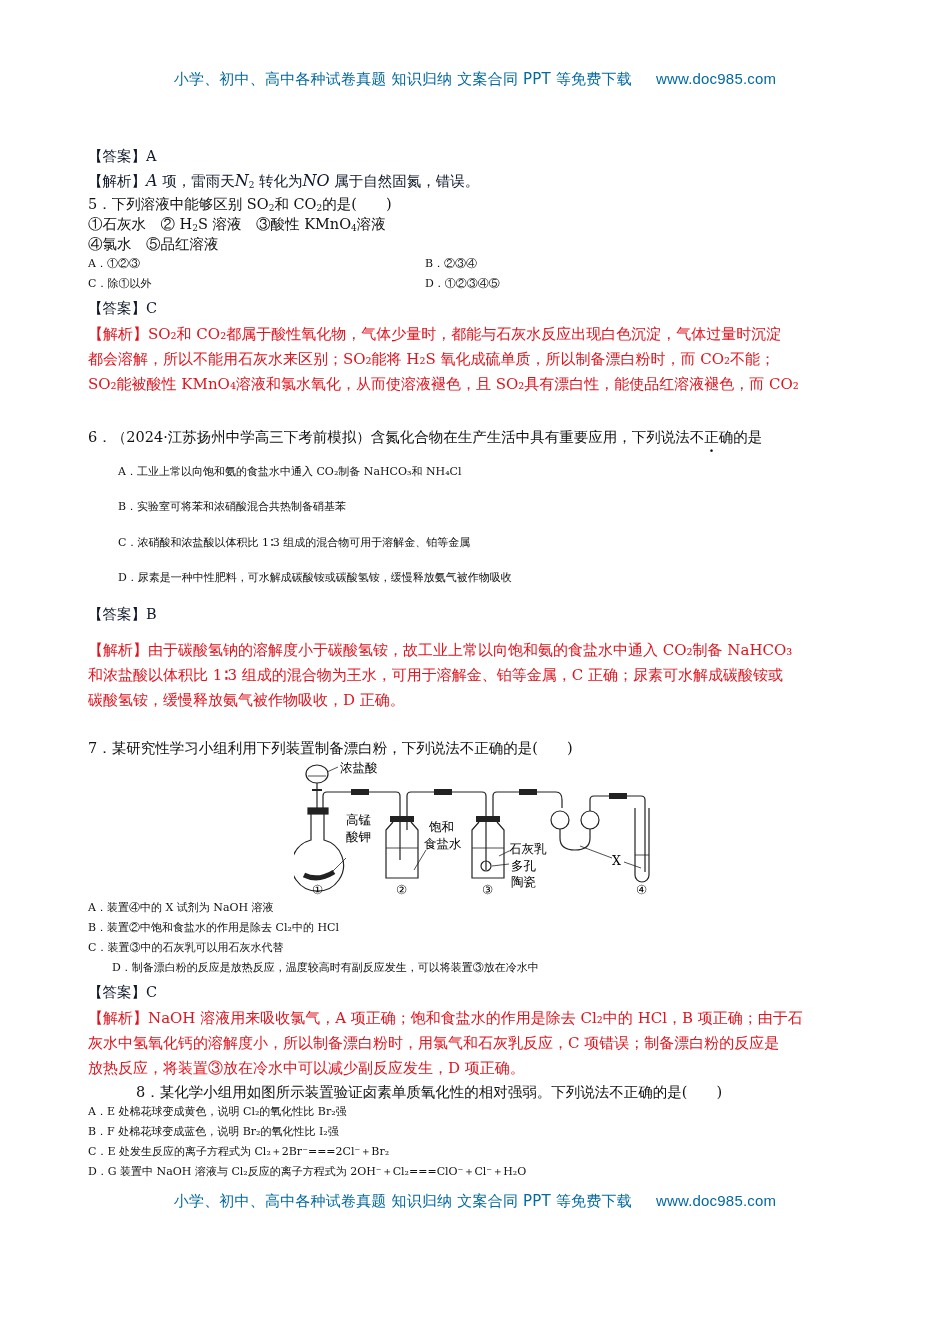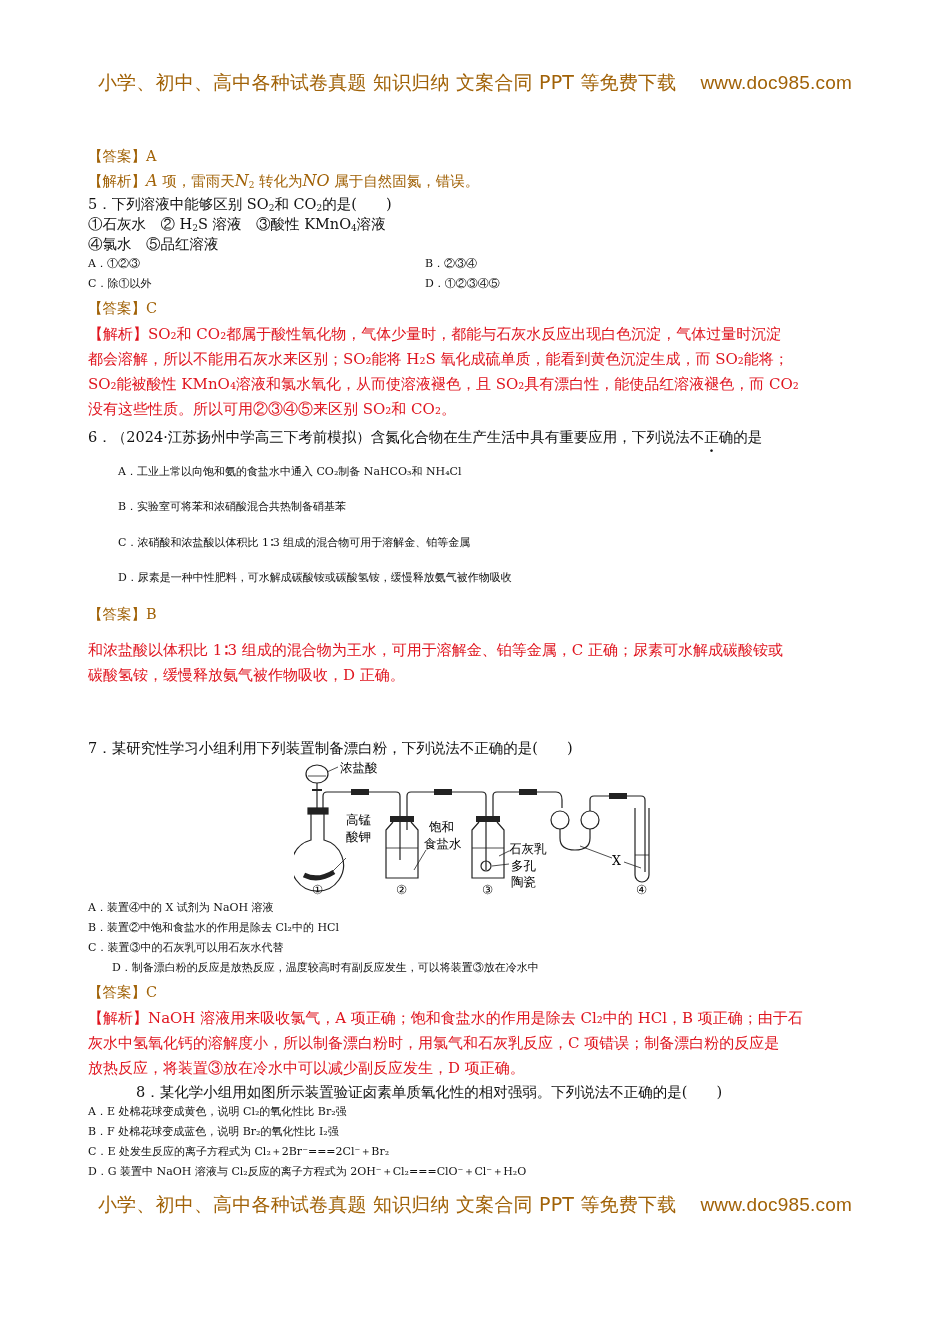"小学、初中、高中各种试卷真题 知识归纳 文案合同 PPT 等免费下载" .hdr { color: #a16207 -> #0369a1; font-size: 19px -> 15px }
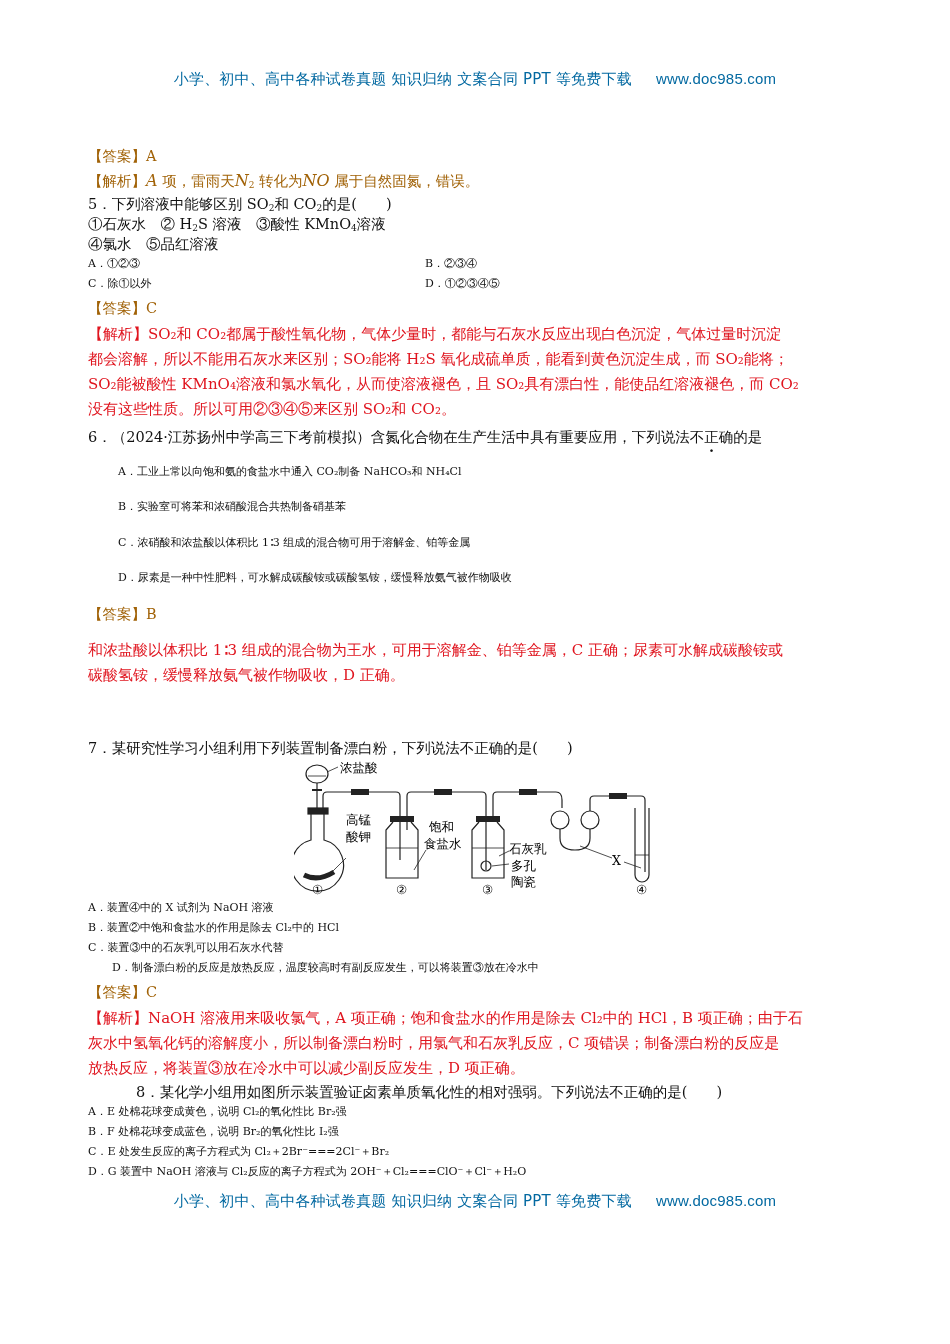"【答案】A" .red { color: #a16207 -> #0f172a }
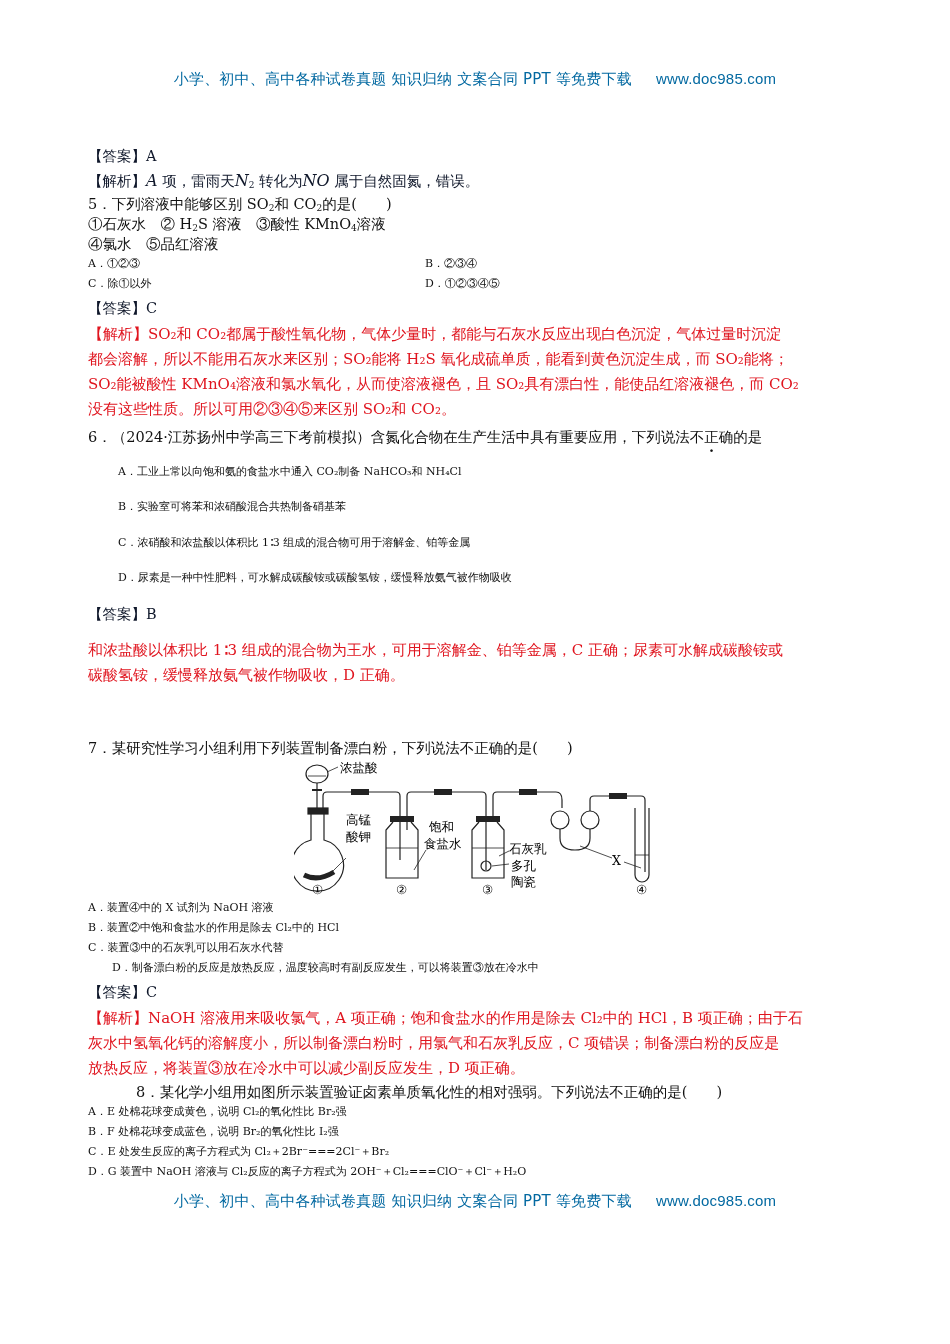"都会溶解，所以不能用石灰水来区别；SO₂能将 H₂S" div { text: 能看到黄色沉淀生成，而 SO₂能将 -> 所以制备漂白粉时，而 CO₂不能 }
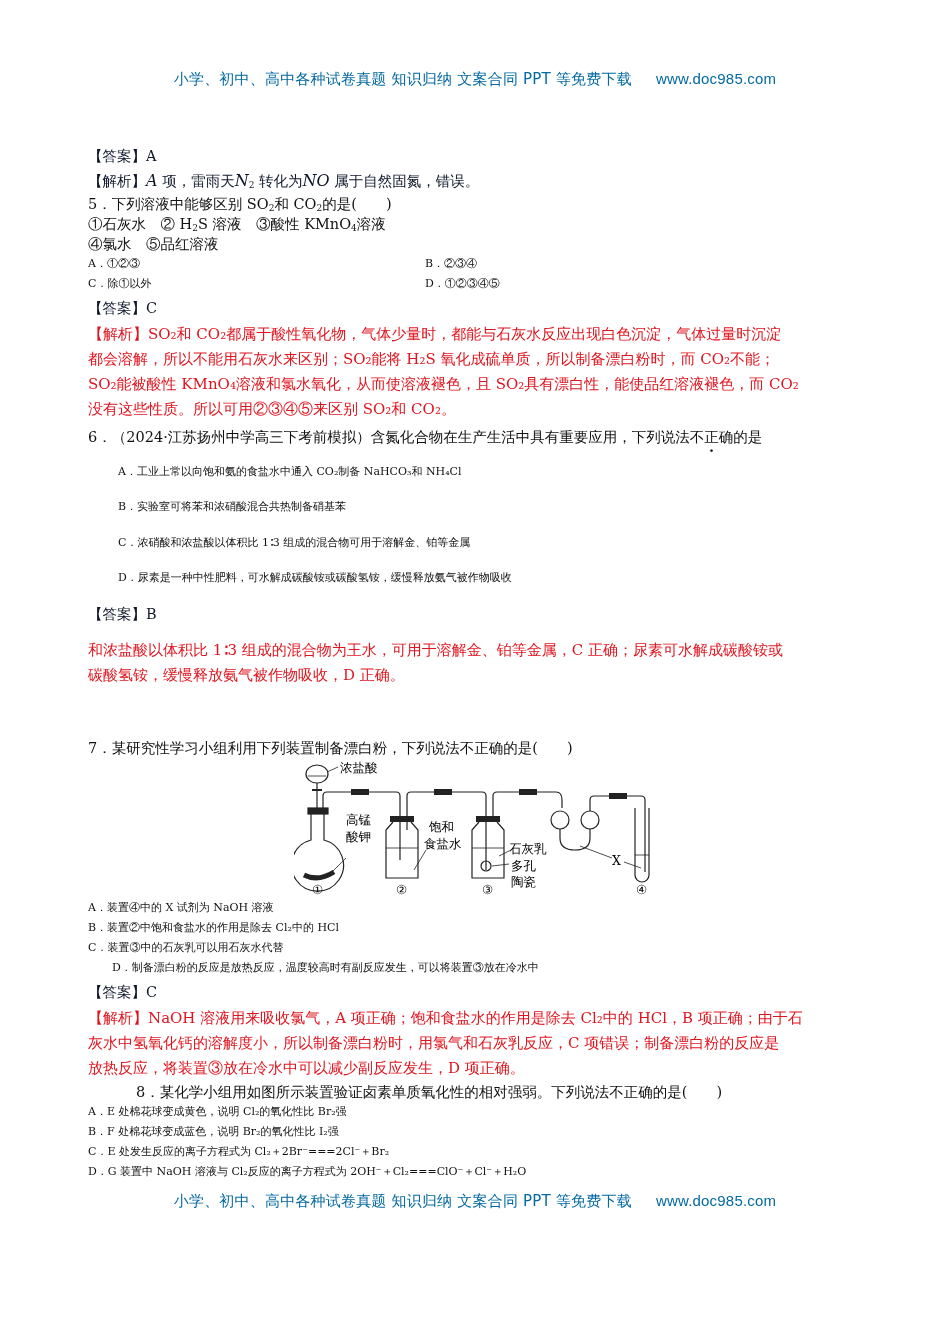"没有这些性质。所以可用②③④⑤来区别 SO₂和 CO₂。" div { html: <div>没有这些性质。所以可用②③④⑤来区别 SO₂和 CO₂。</div> -> none }
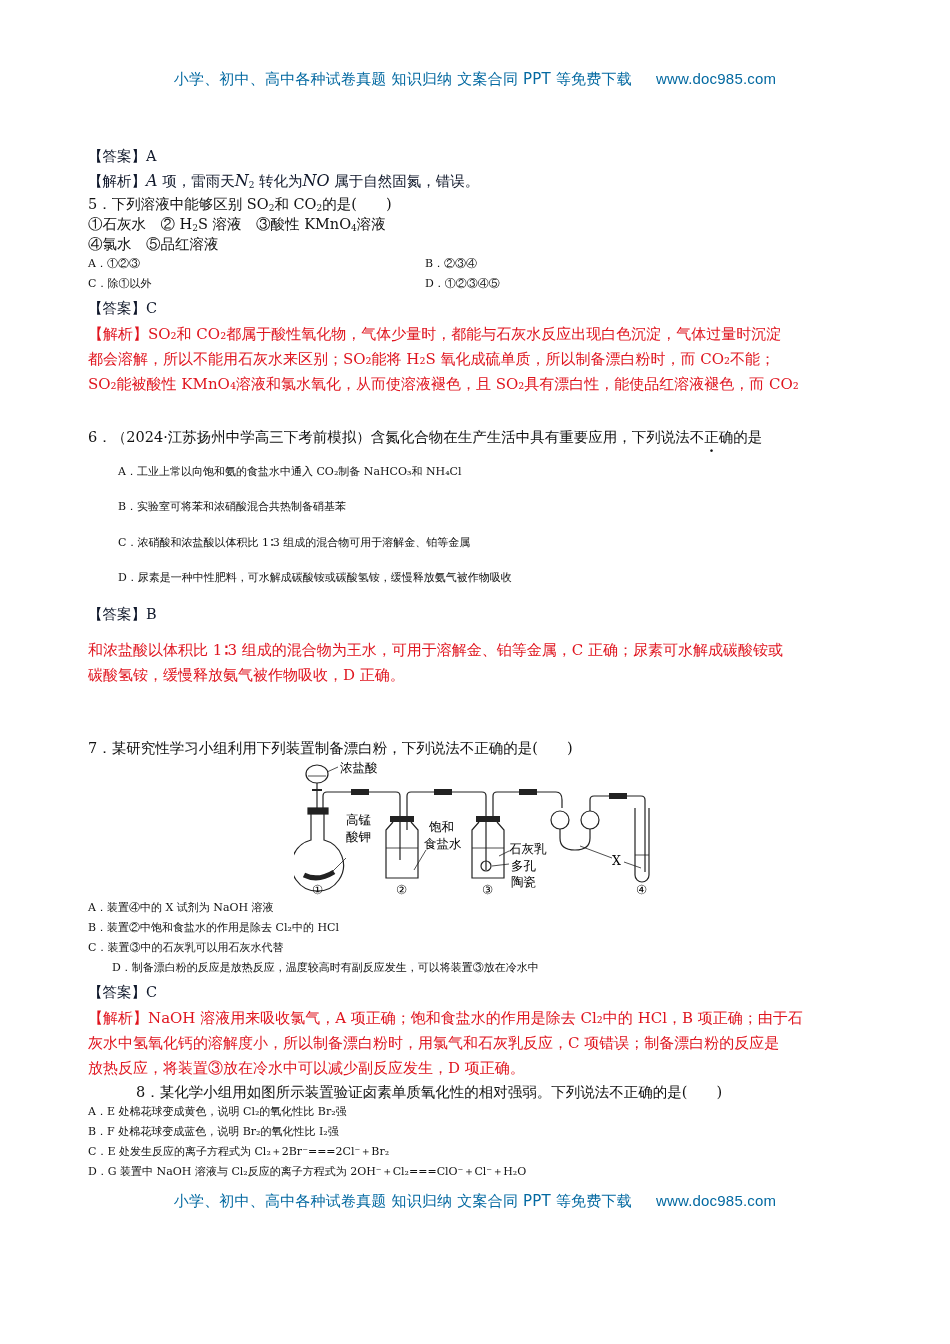"【解析】由于碳酸氢钠的溶解度小于碳酸氢铵，故工业上常以向饱和氨的食盐水中通入" div { html: none -> <div><span>【解析】</span><span>由于碳酸氢钠的溶解度小于碳酸氢铵，故工业上常以向饱和氨的食盐水中通入 CO₂制备 NaHCO₃</span></div> }
